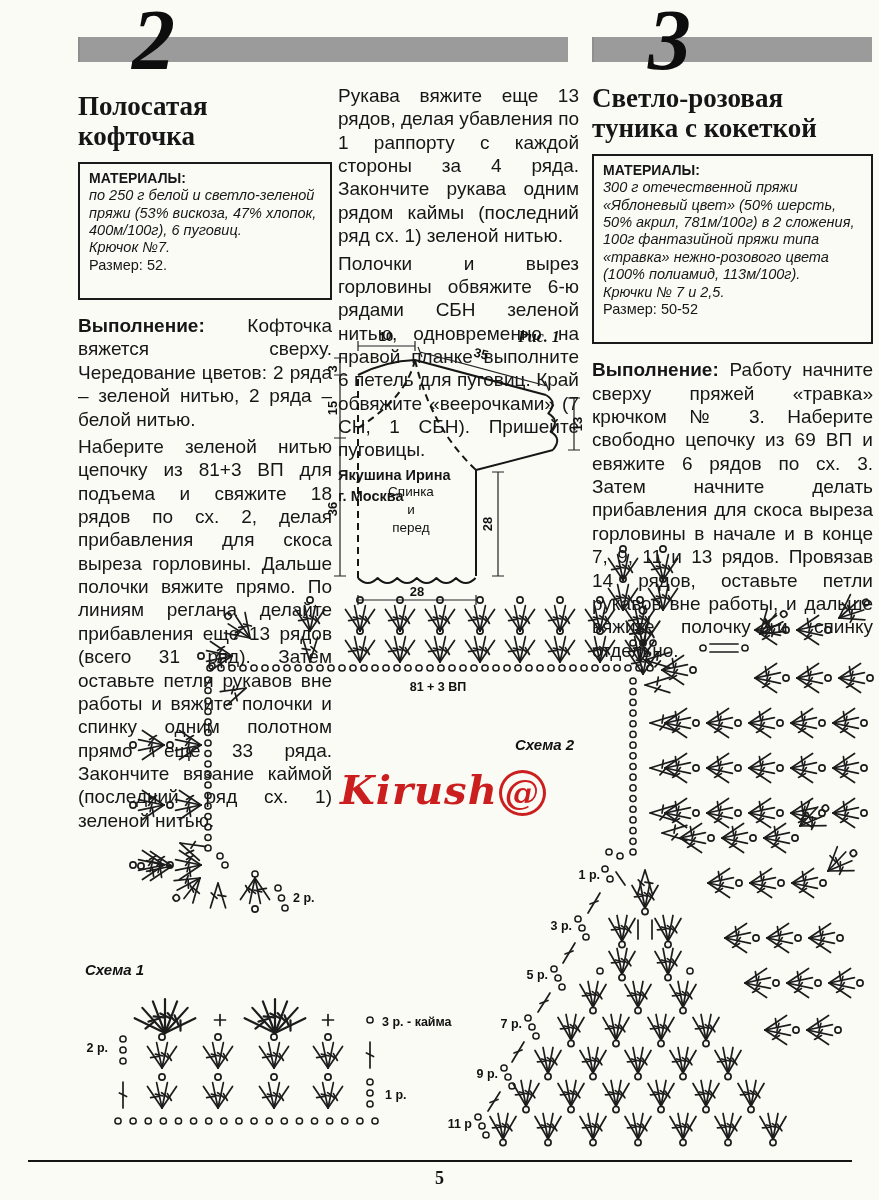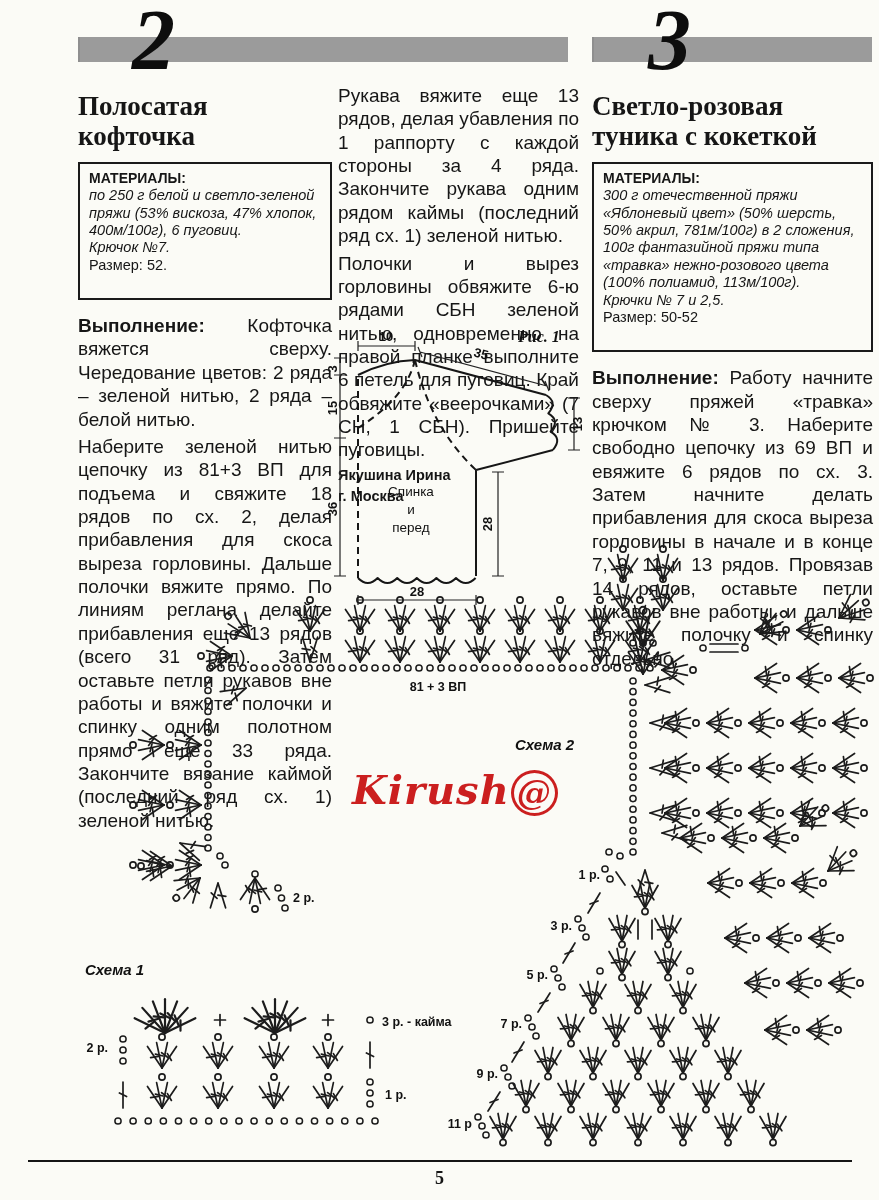"Светло-розовая" #col3 { top: 92px -> 84px }
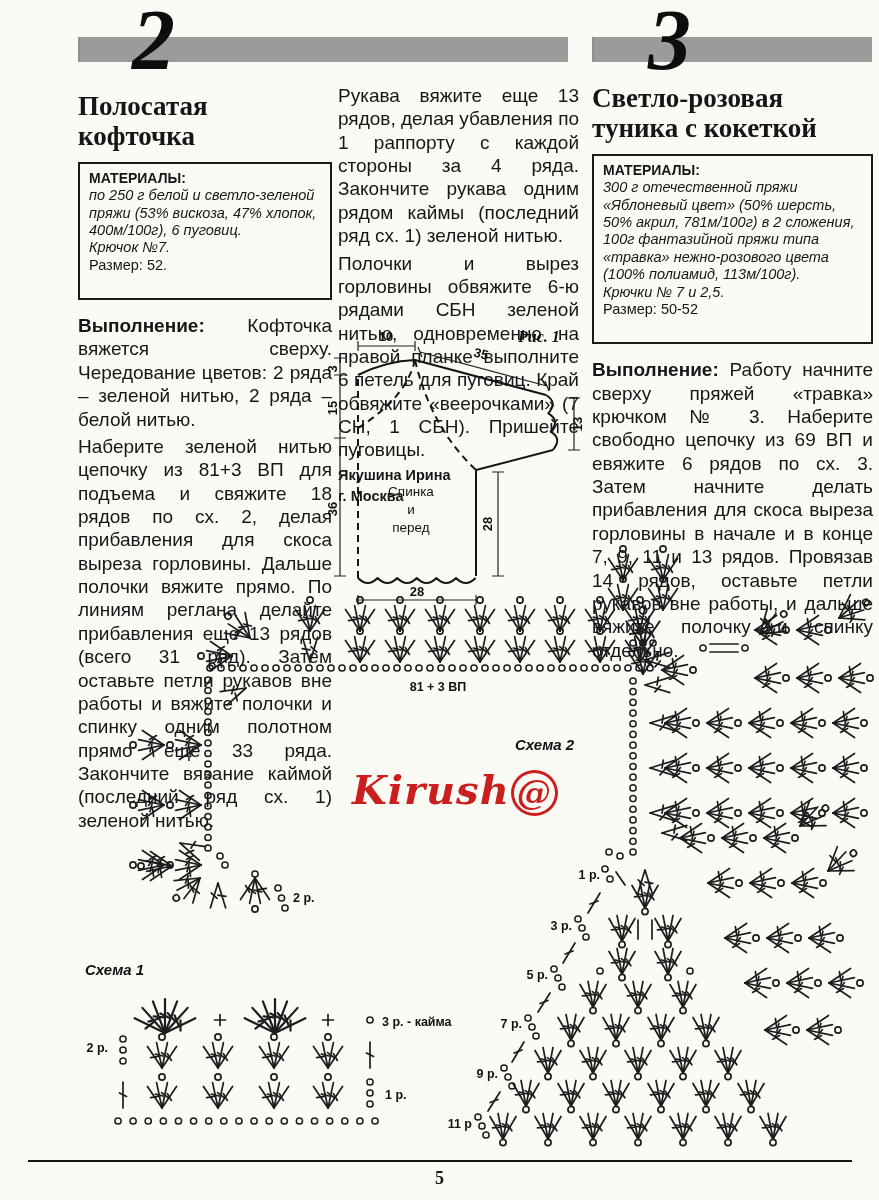"Kirush @" .watermark { left: 352px -> 340px }
